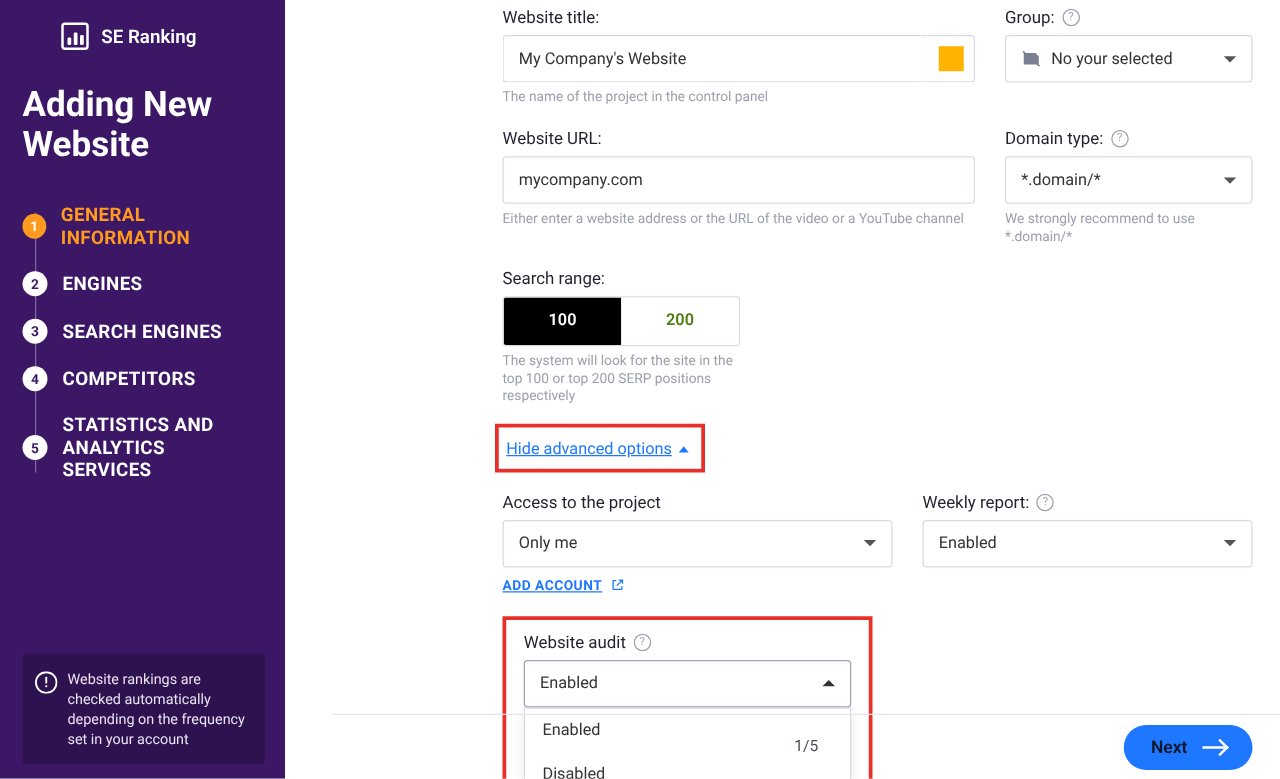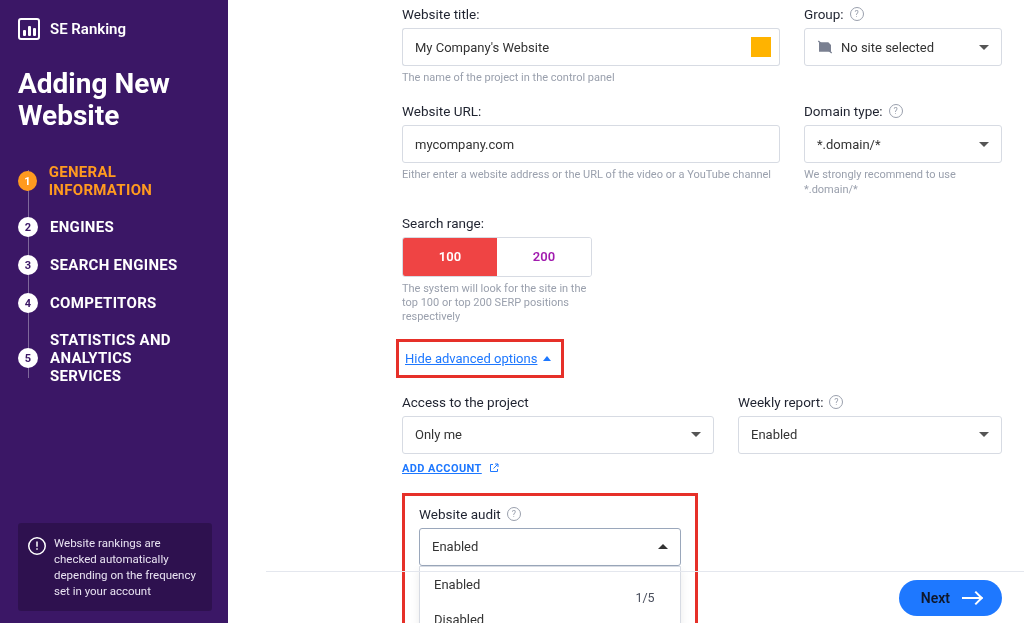"SE Ranking" .brand { margin-left: none -> 31px }
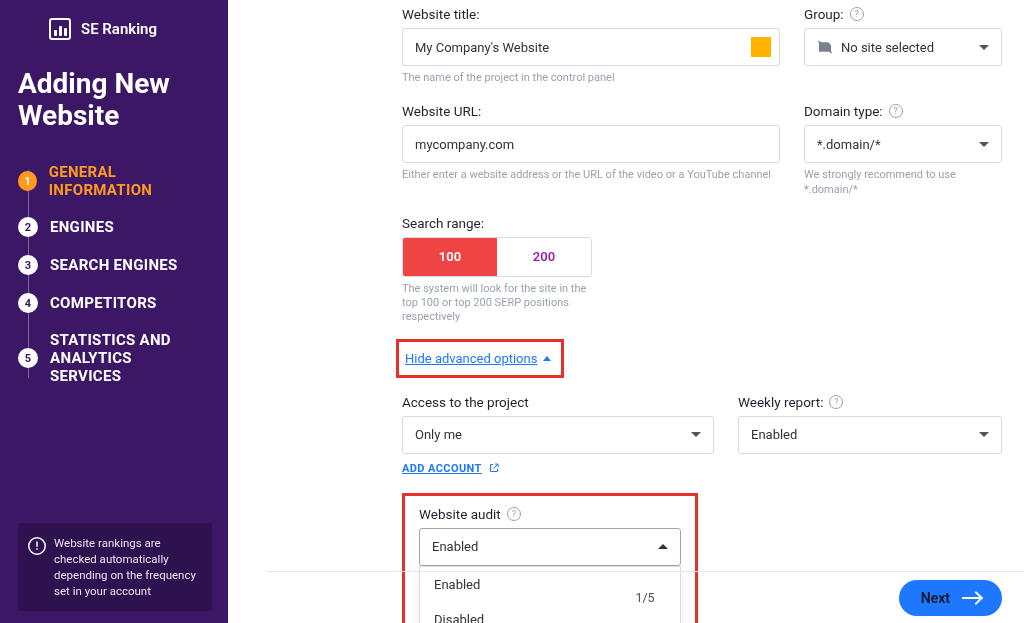"No site selected" span { text: site -> your }
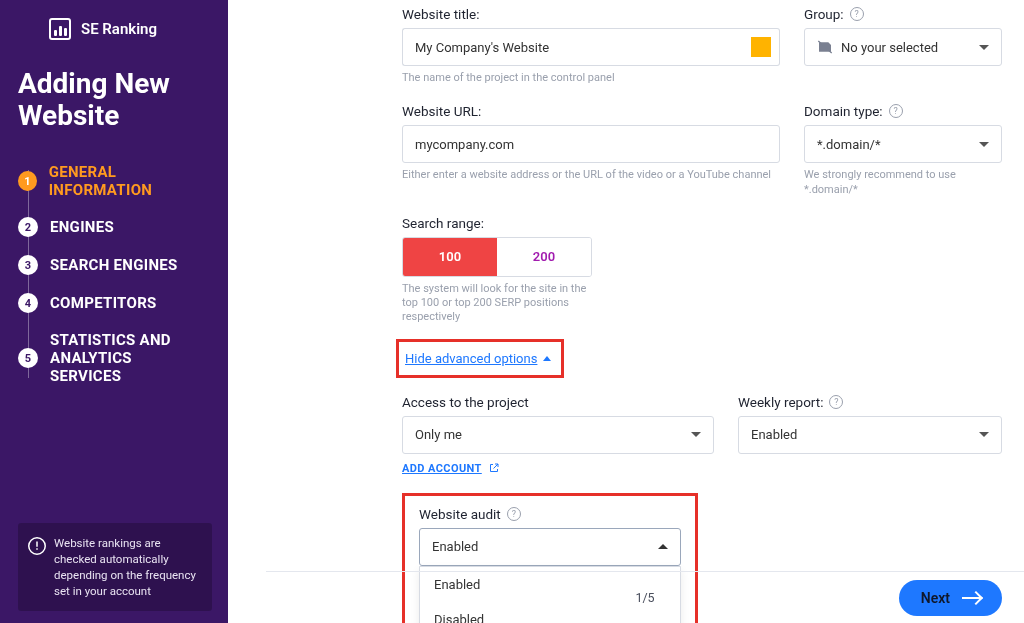"100" .seg-btn.active { background: #ef4444 -> #000000 }
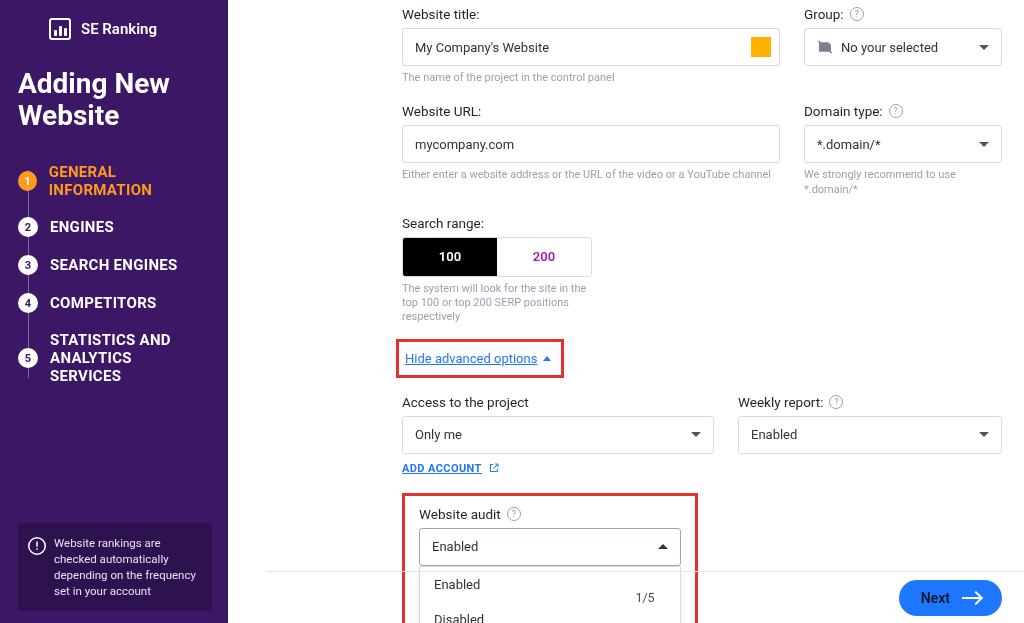"200" .seg-btn { color: #a21caf -> #4d7c0f }
